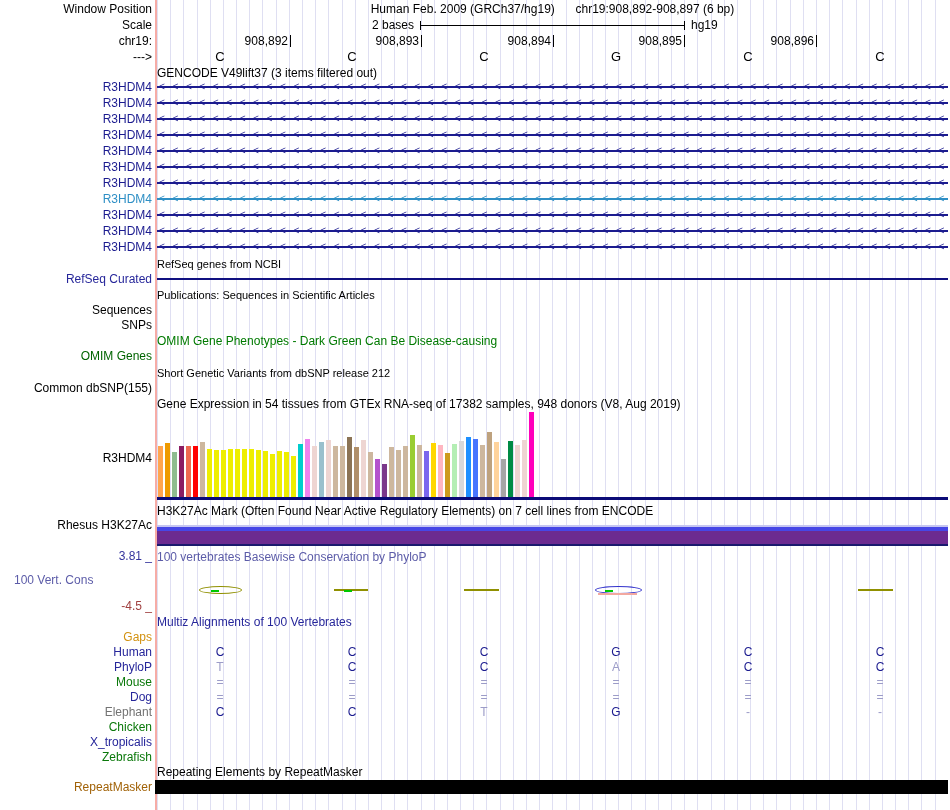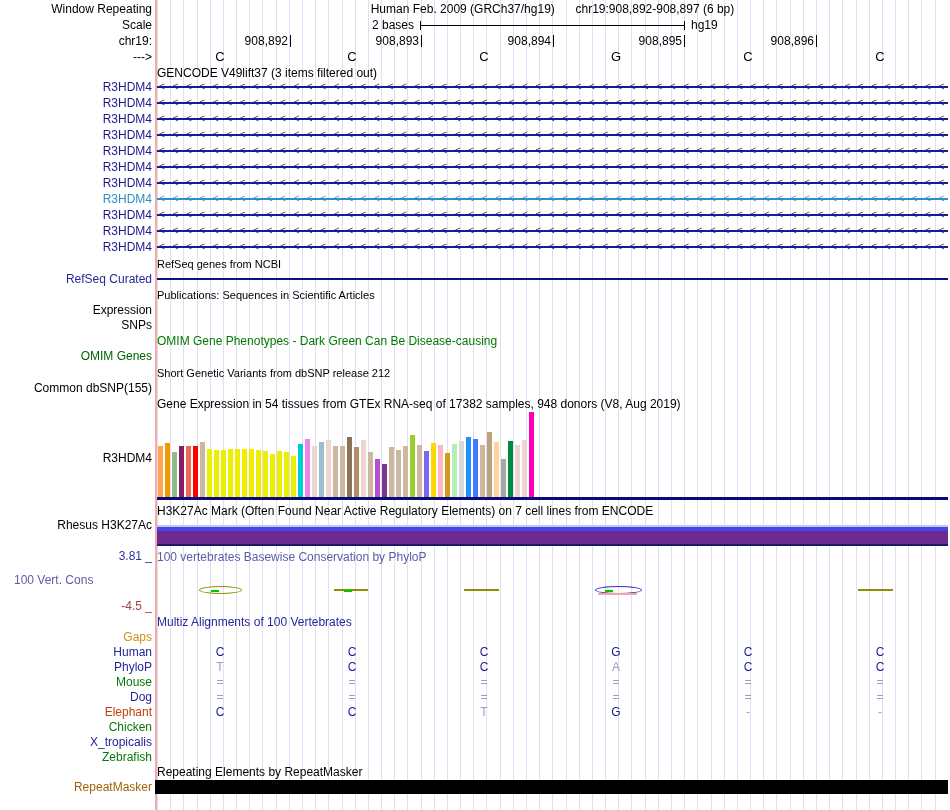"Window Repeating" div.lbl { text: Repeating -> Position }
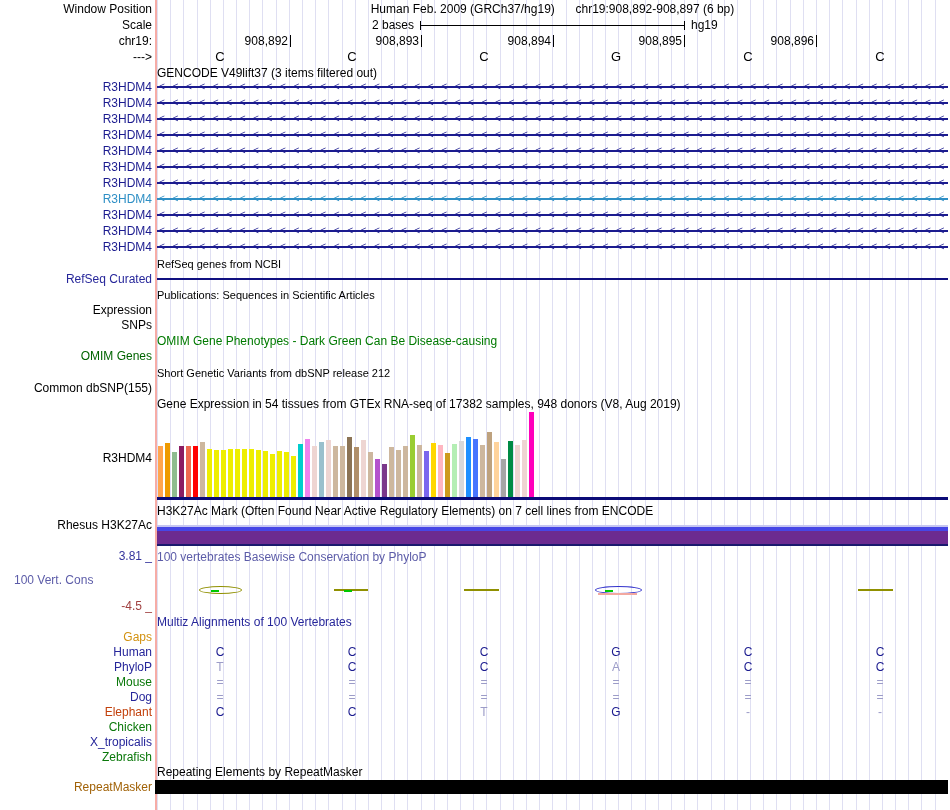"Expression" div.lbl { text: Expression -> Sequences }
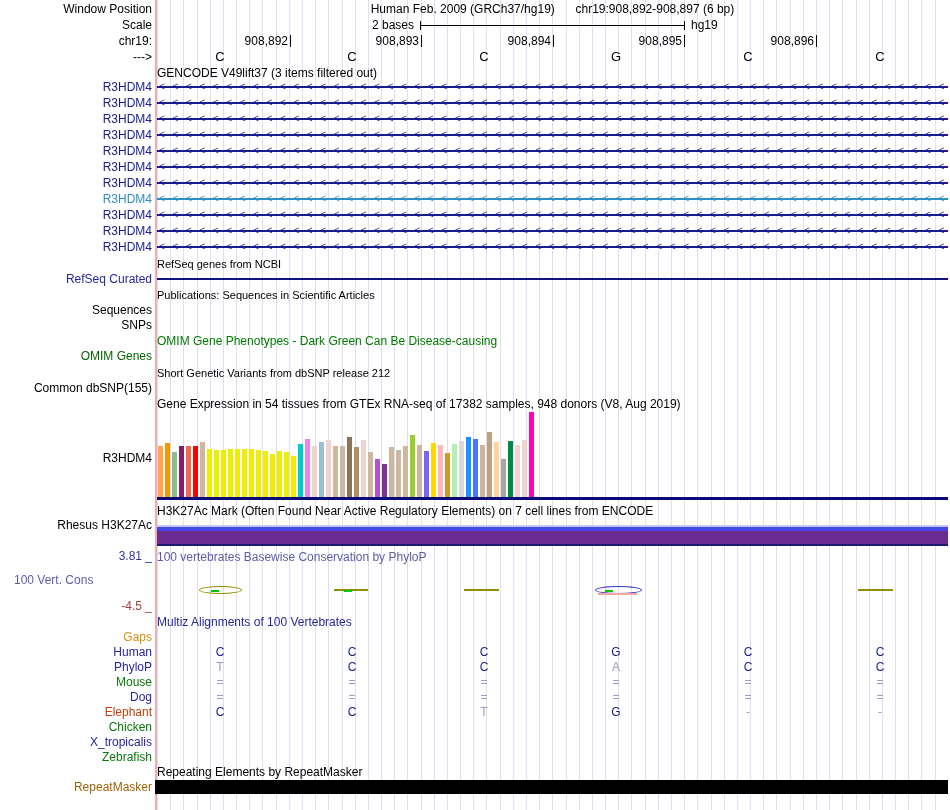"Elephant" div.lbl { color: #c2410c -> #737373 }
